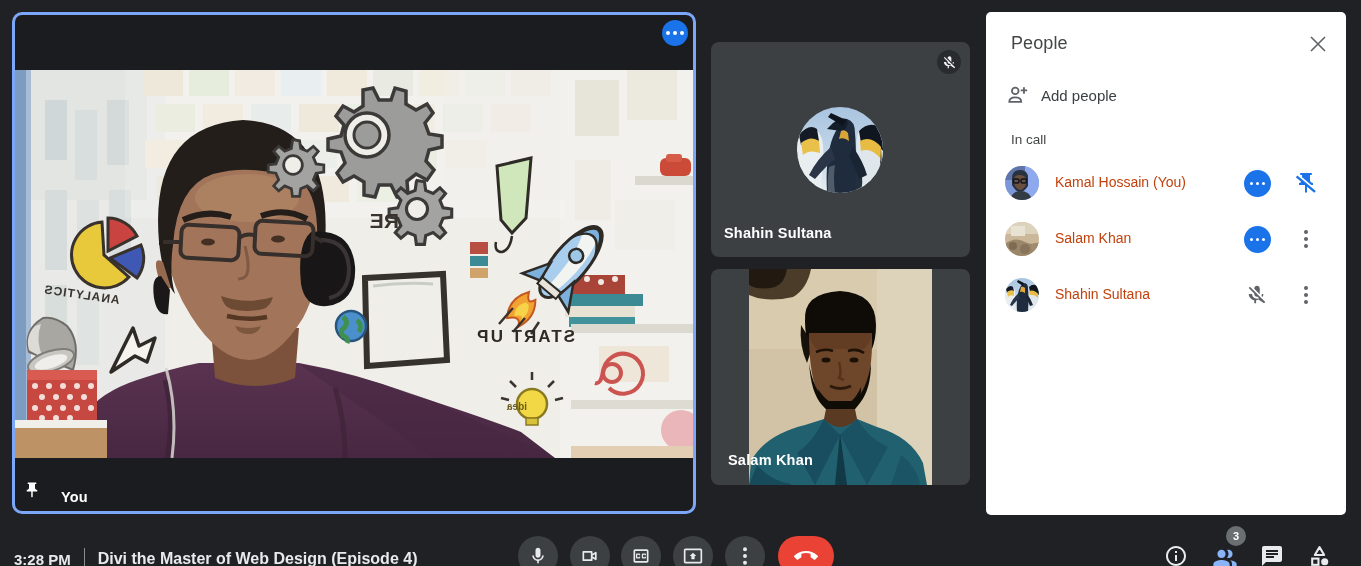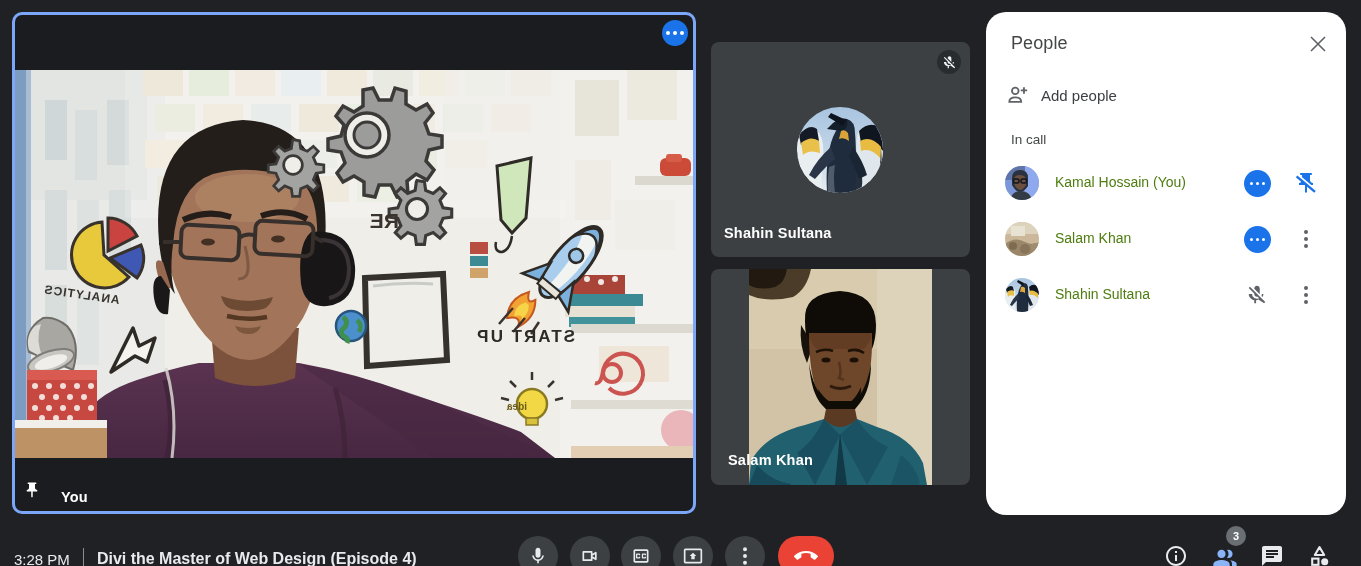"People" #panel { border-radius: 20px -> 5px }
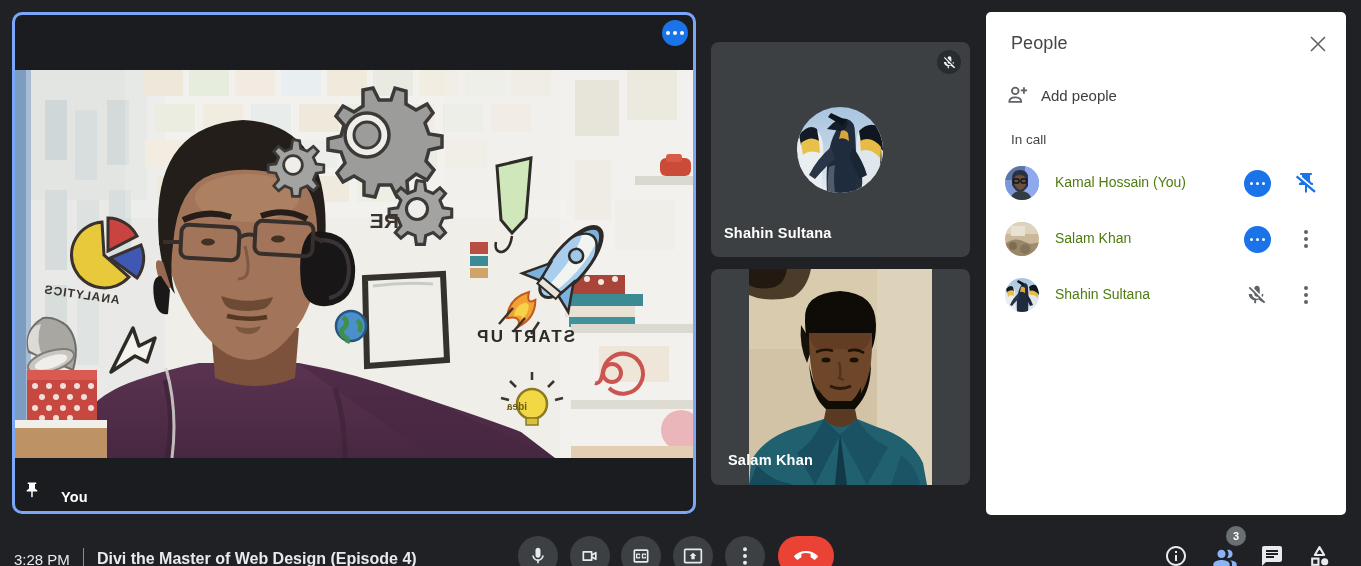"Kamal Hossain (You)" .row .nm { color: #4d7c0f -> #c2410c }
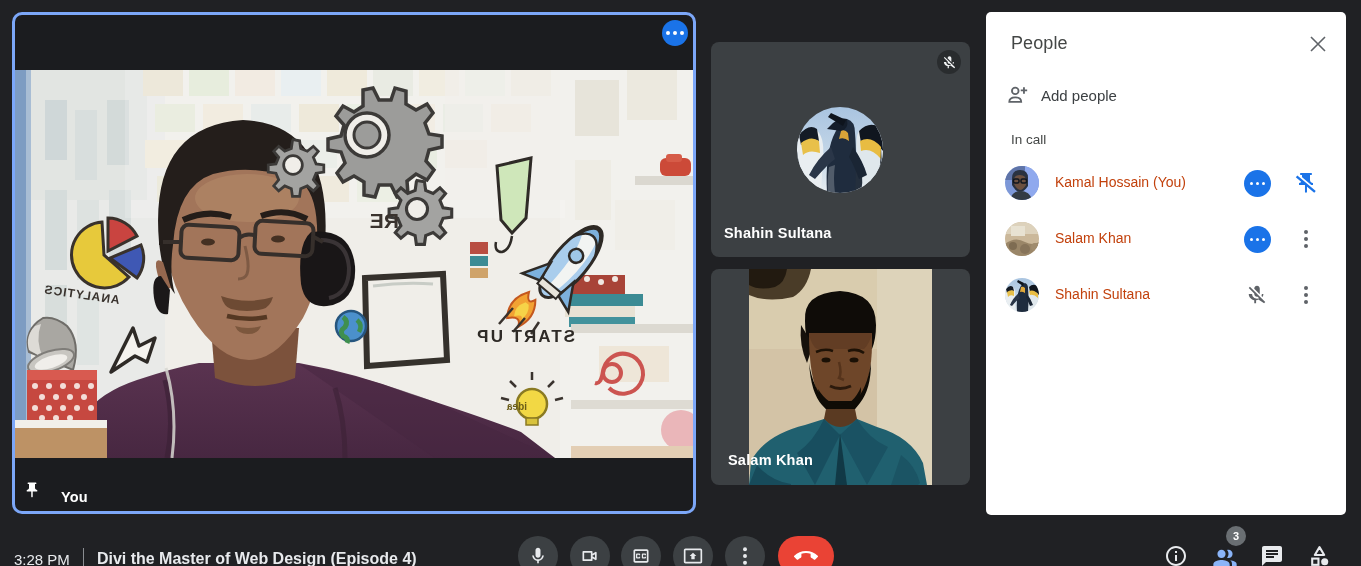"3:28 PM" span { font-weight: normal -> bold }
